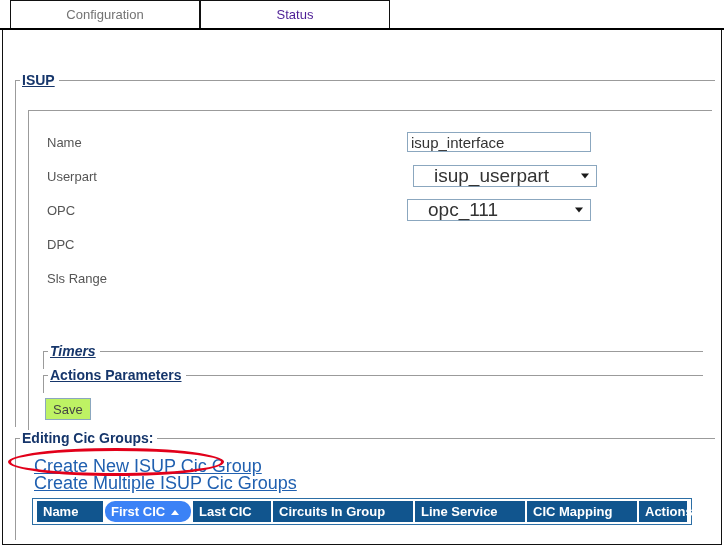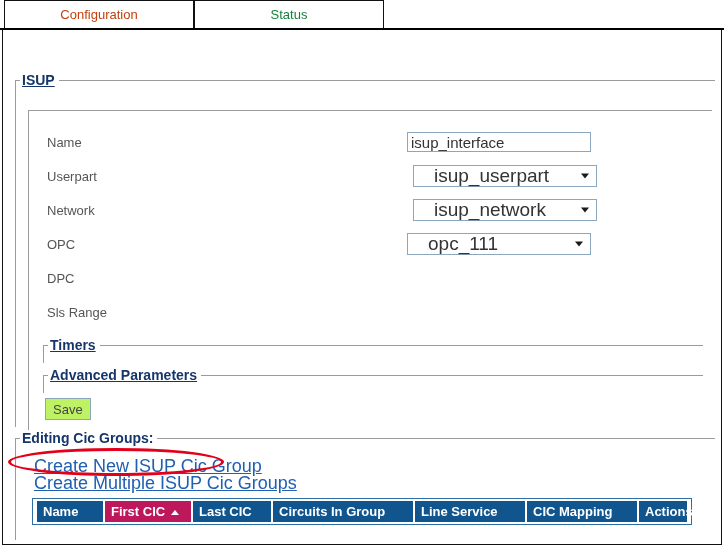"Configuration" .tab-active { color: #c2410c -> #737373; margin-left: 4px -> 10px }
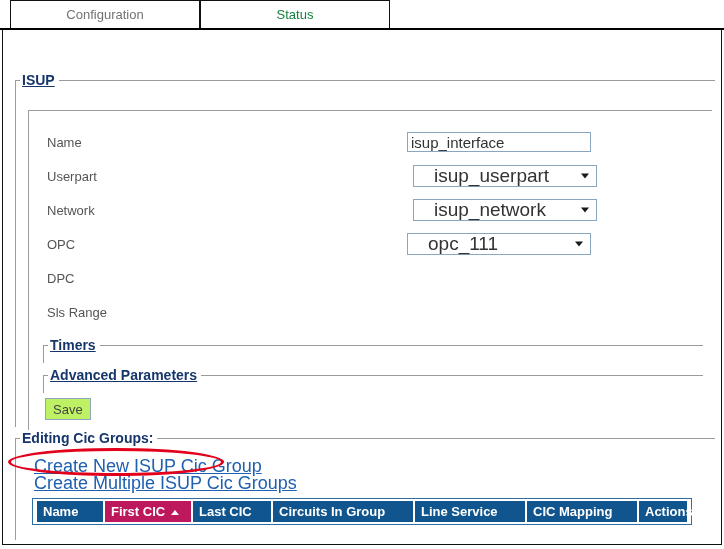"Status" .tab-inactive { color: #15803d -> #4c1d95 }
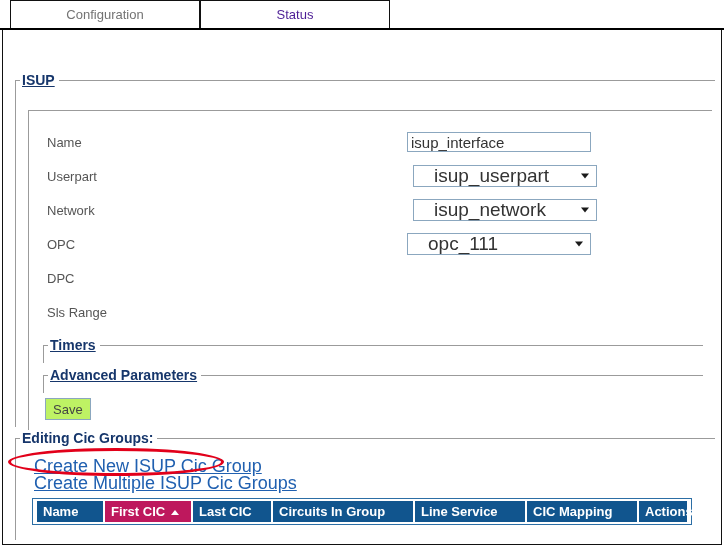"Network" div.row { html: <div> <span>Network</span> <span> <div> <span>isup_network</span> <span></span> </div> </span> </div> -> none }
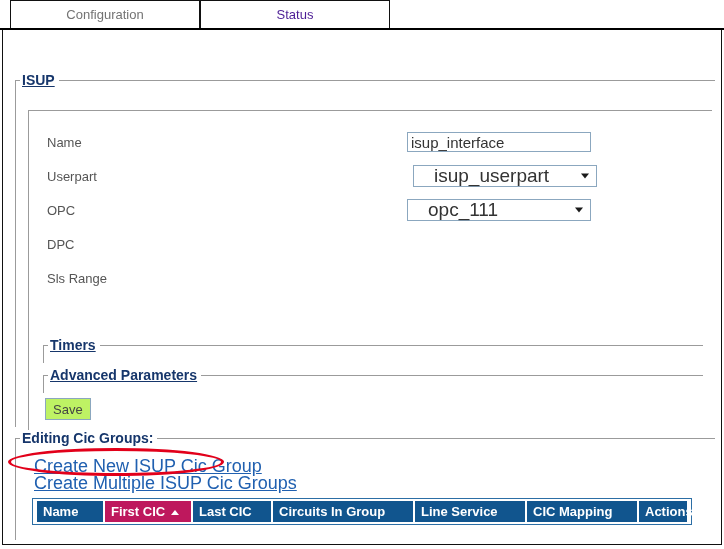"Timers" fieldset.fs-sub { font-style: none -> italic; top: 226px -> 232px }
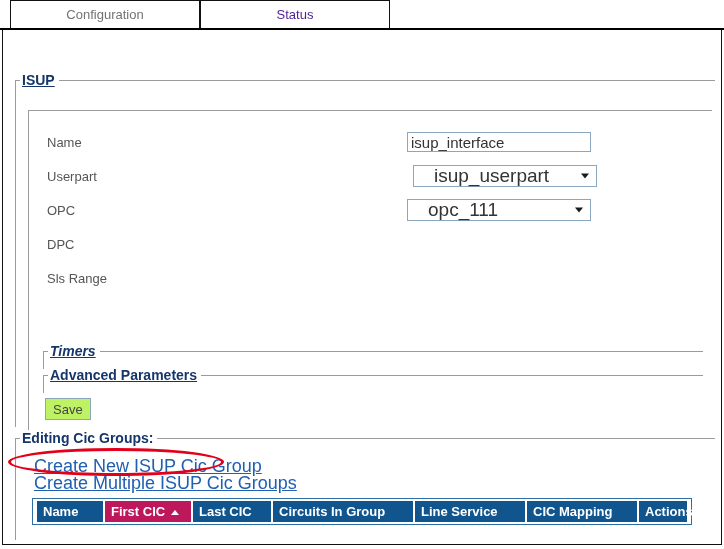"Advanced Parameters" legend.underline { text: Advanced -> Actions }
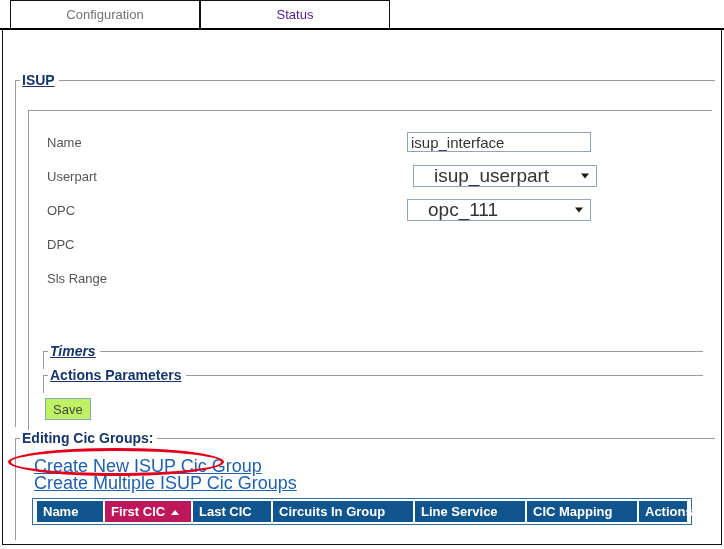"First CIC" table.grid th.sorted { background: #be185d -> #3b82f6; border-radius: none -> 10px }
